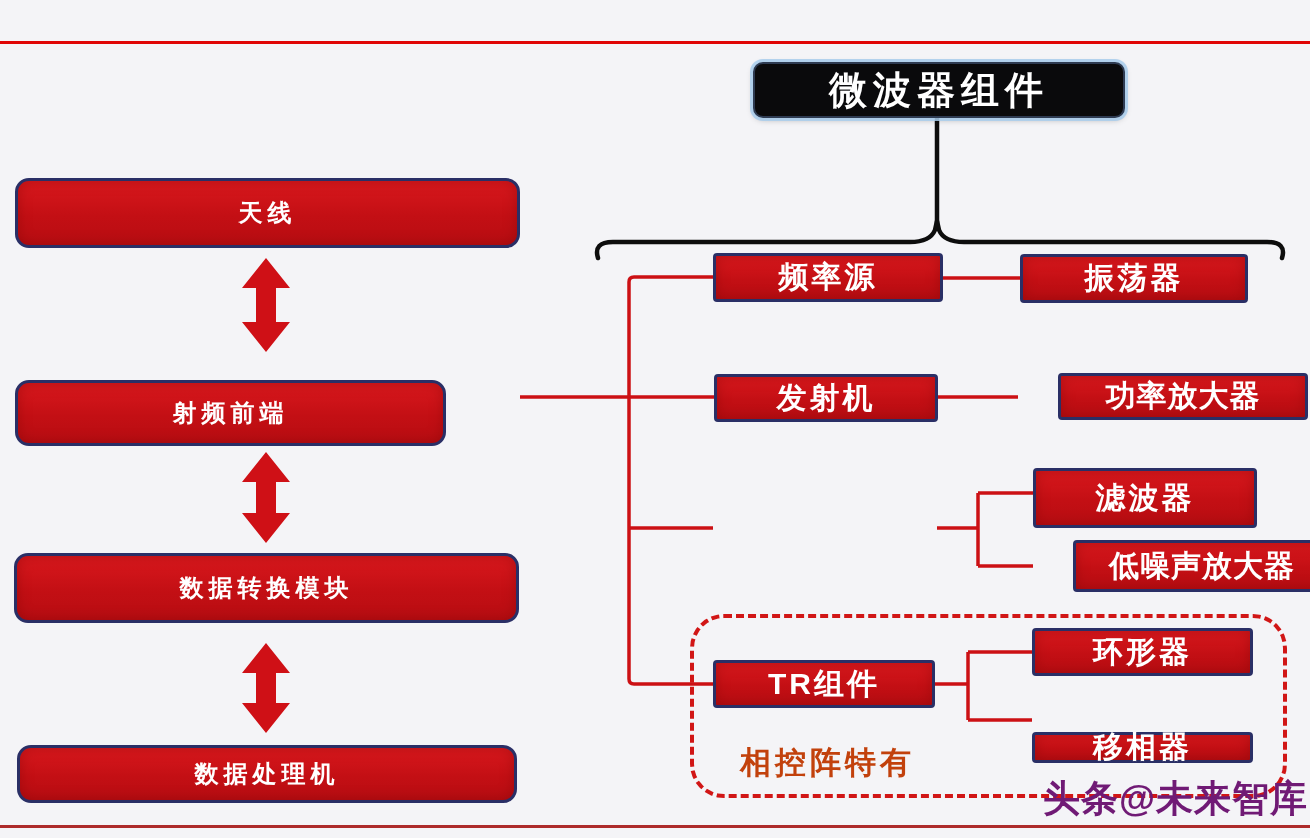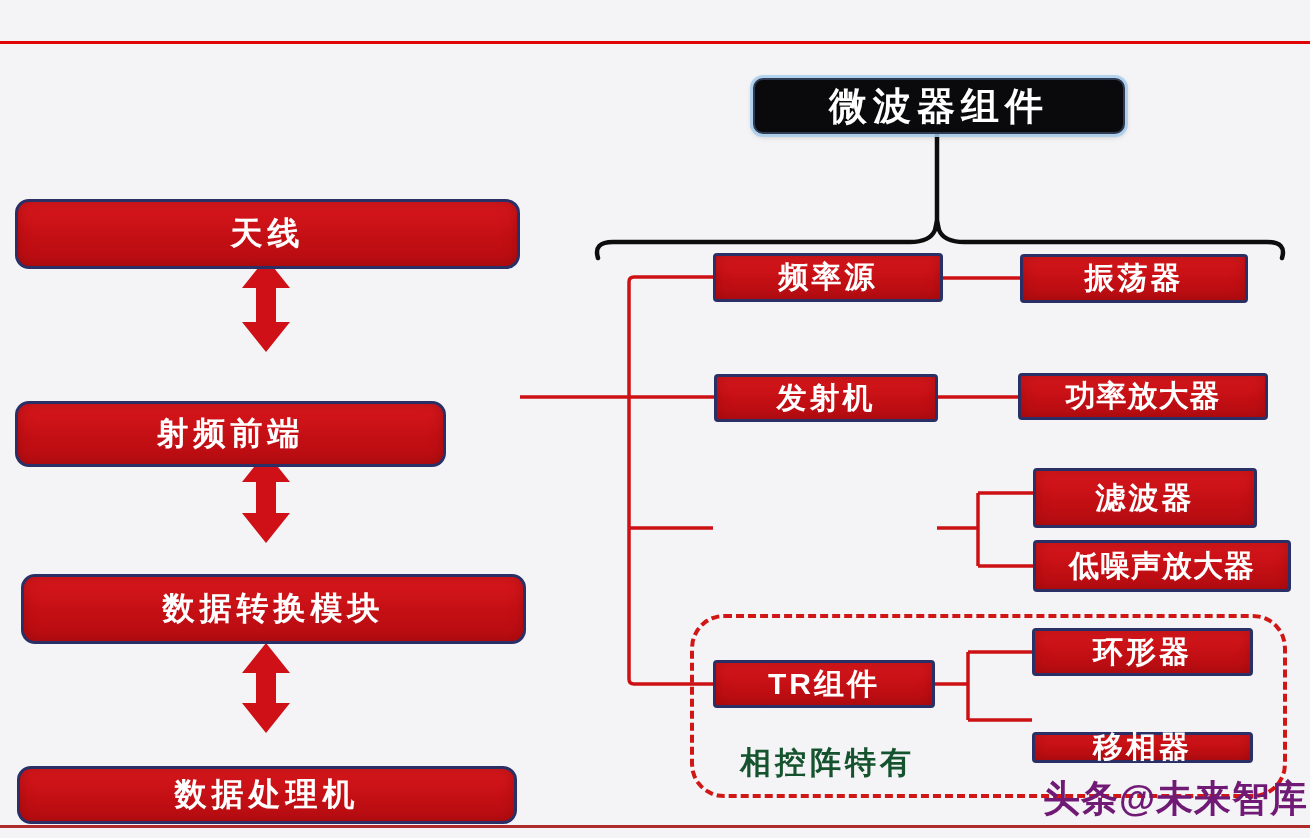"微波器组件" .blackbox { margin-top: 16px -> none }
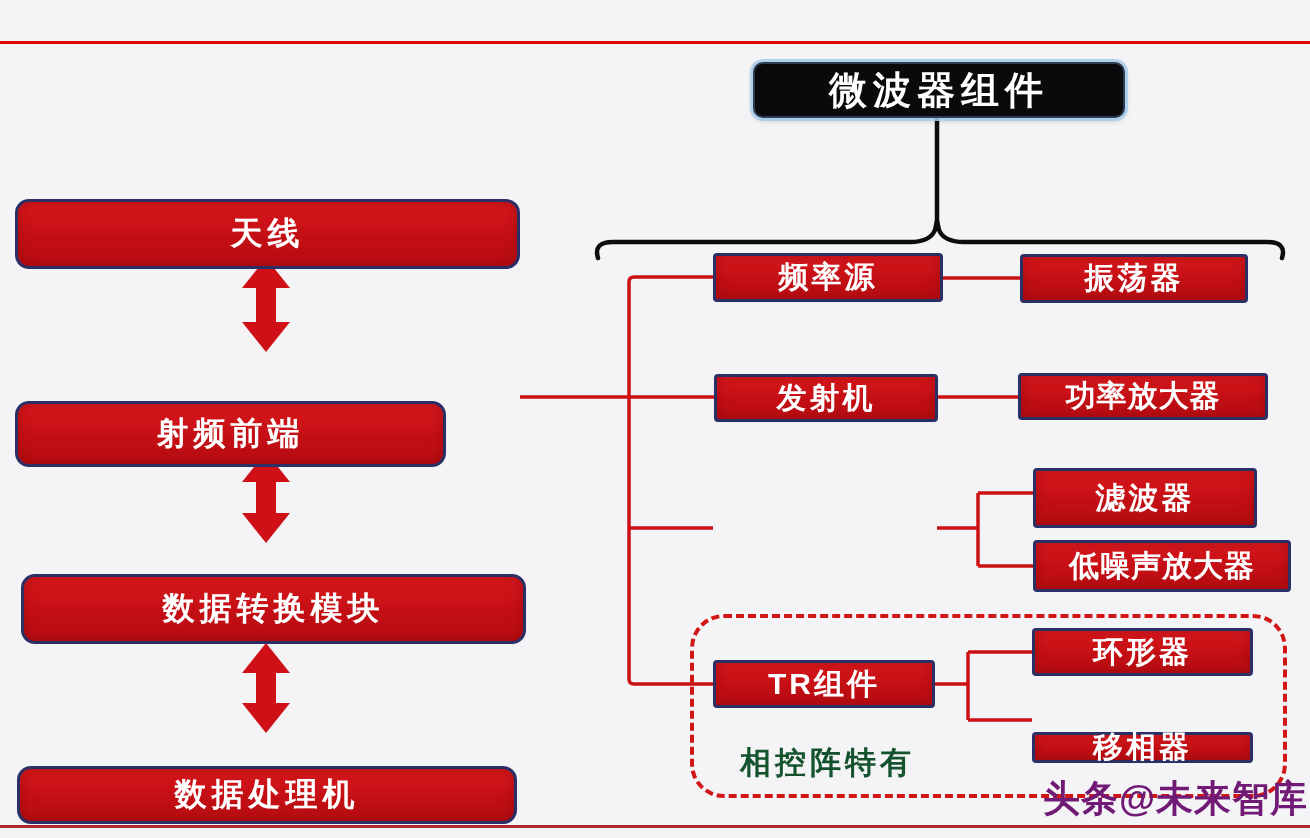"天线" .lbox { font-size: 32px -> 24px; margin-top: 21px -> none }
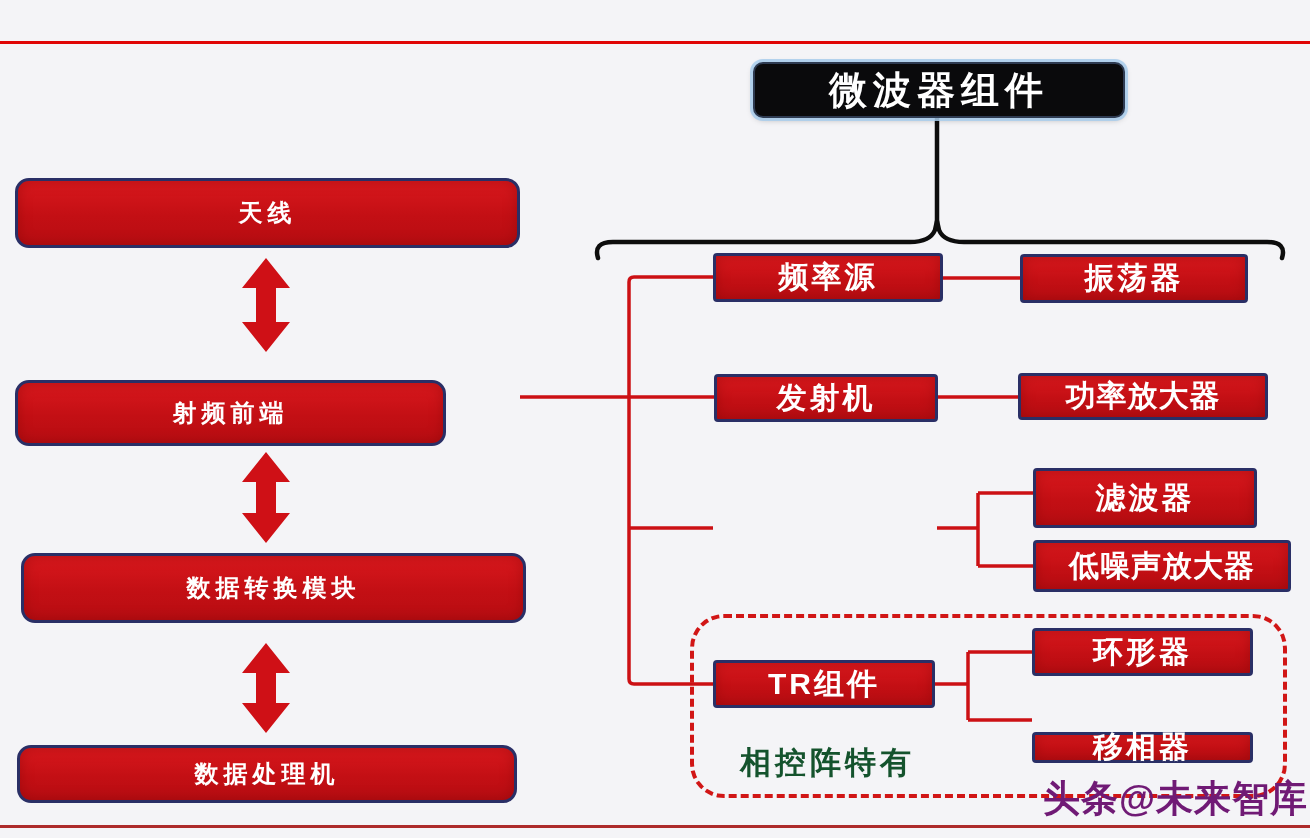"功率放大器" .rbox.tight { margin-left: none -> 40px }
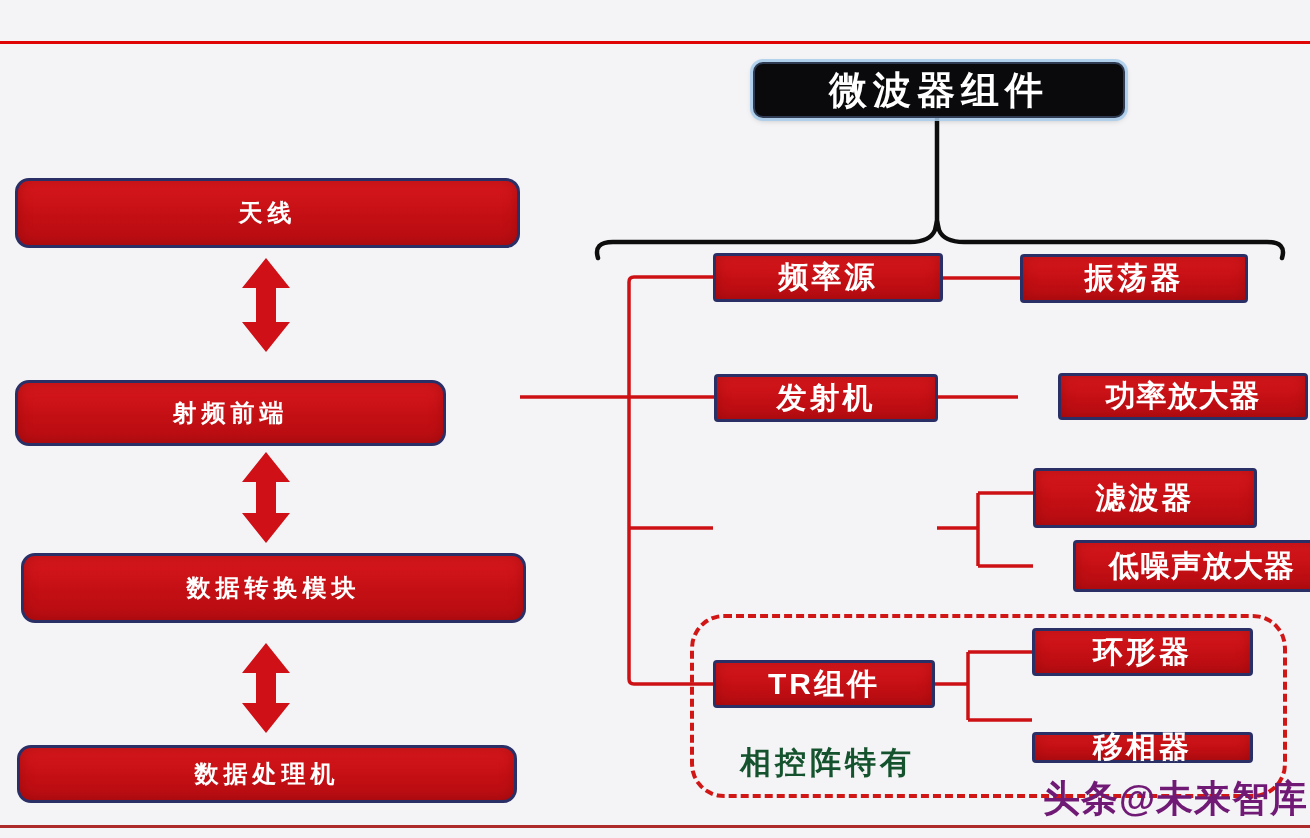"数据转换模块" div.lbox { left: 21px -> 14px }
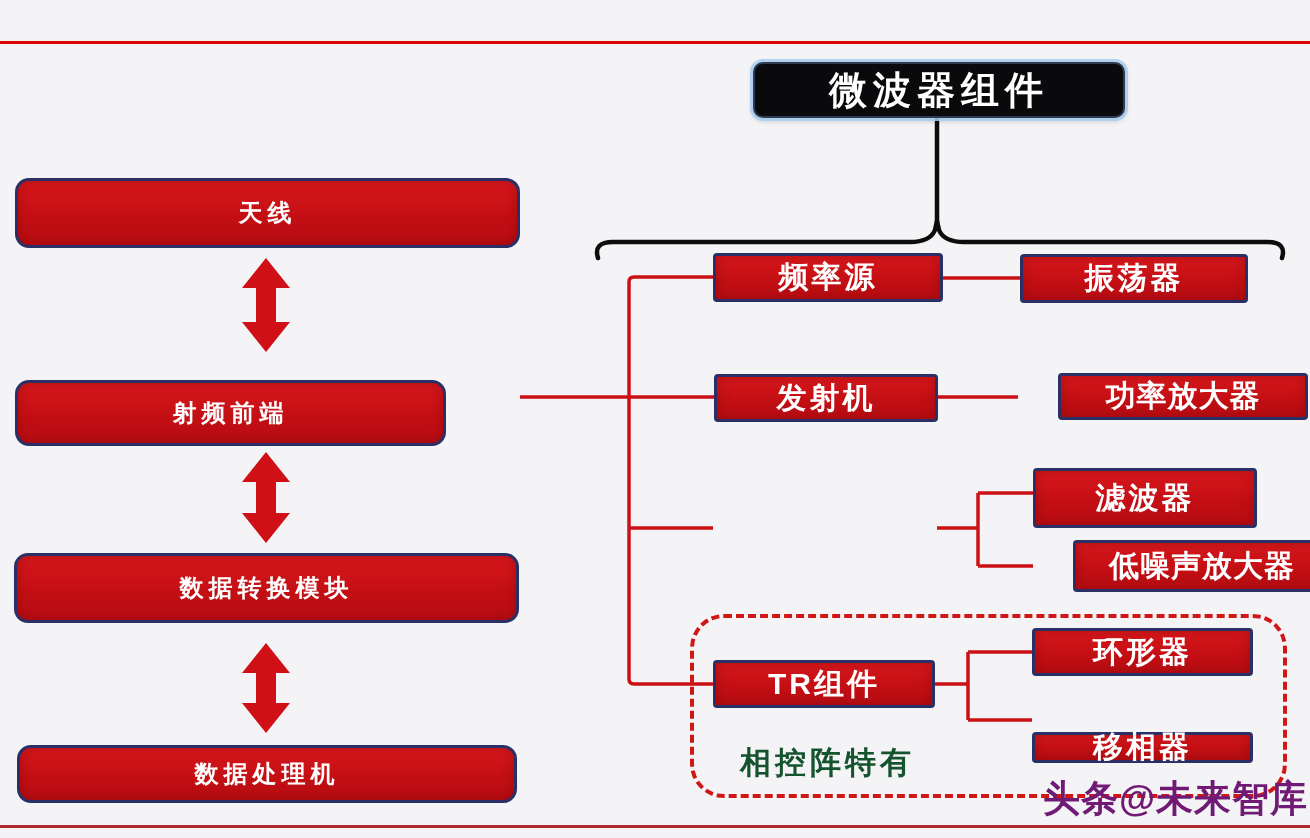"相控阵特有" .note { color: #14532d -> #c2410c }
